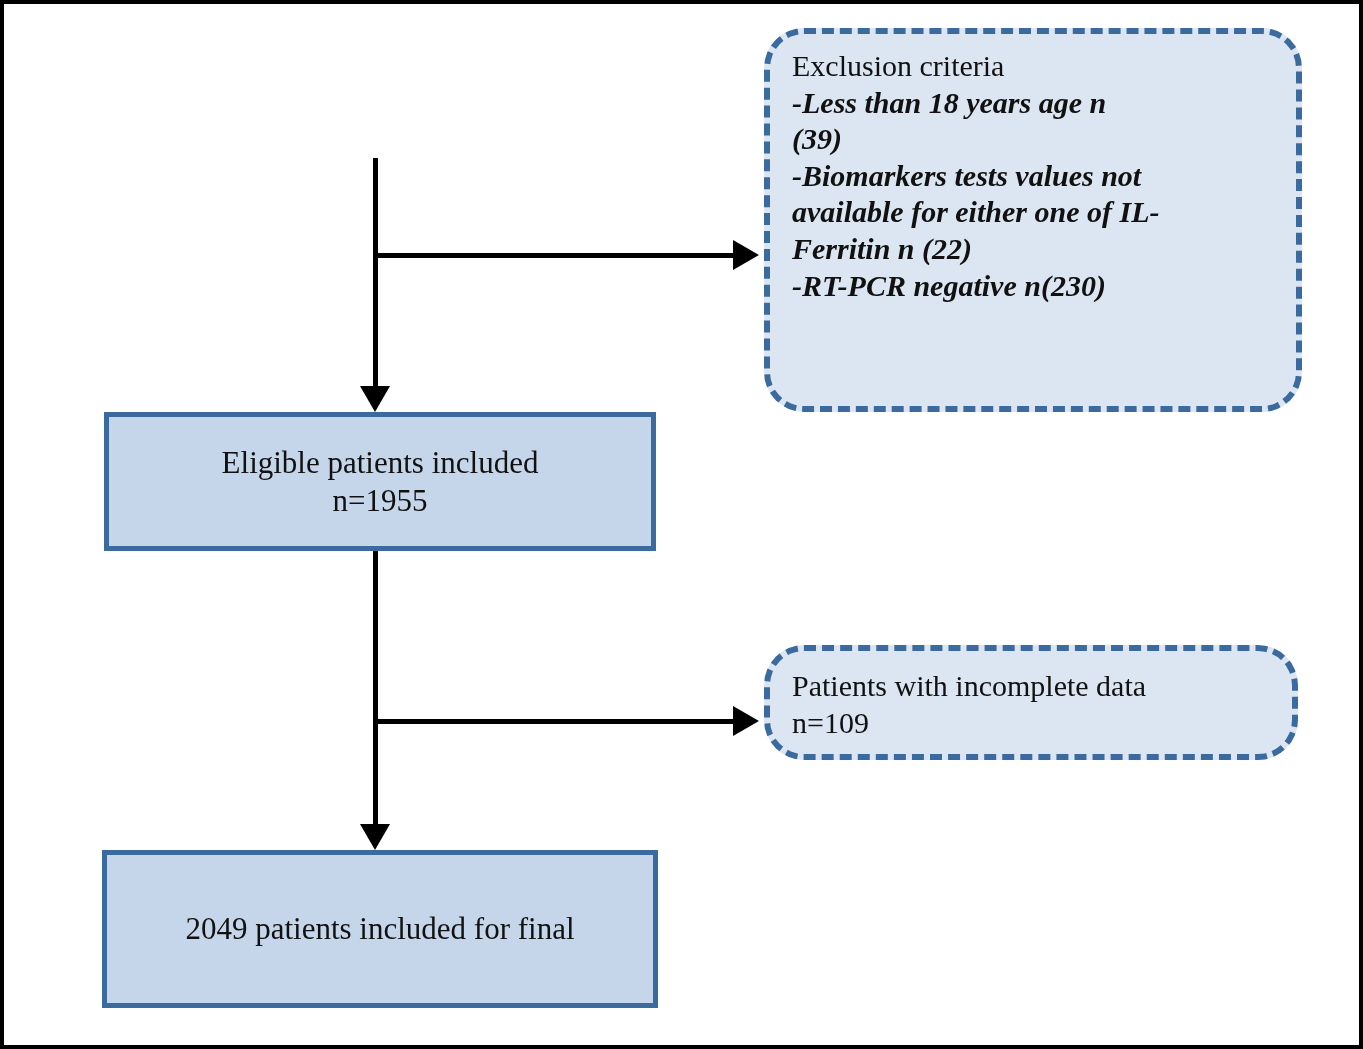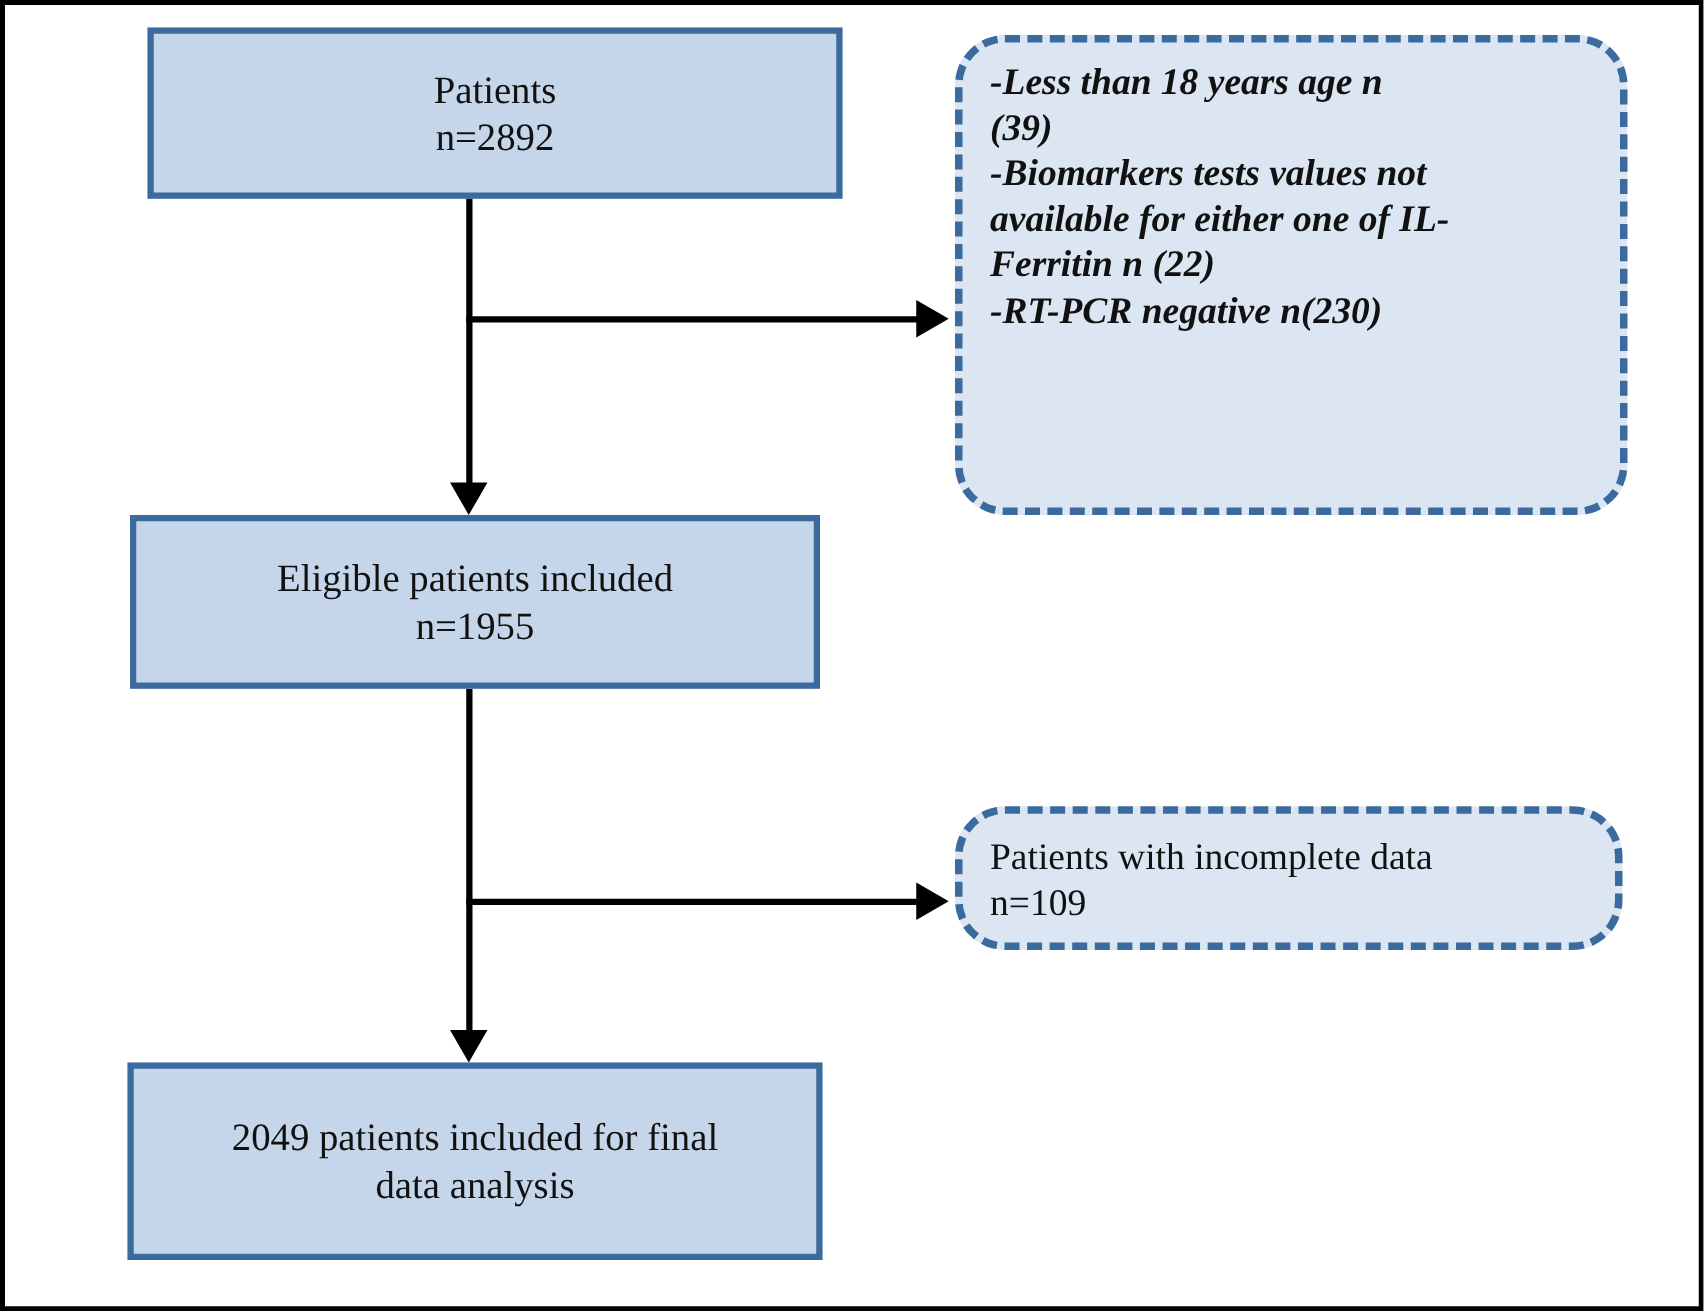"Patients" div.node { html: <div> <span>Patients</span> <span>n=2892</span> </div> -> none }
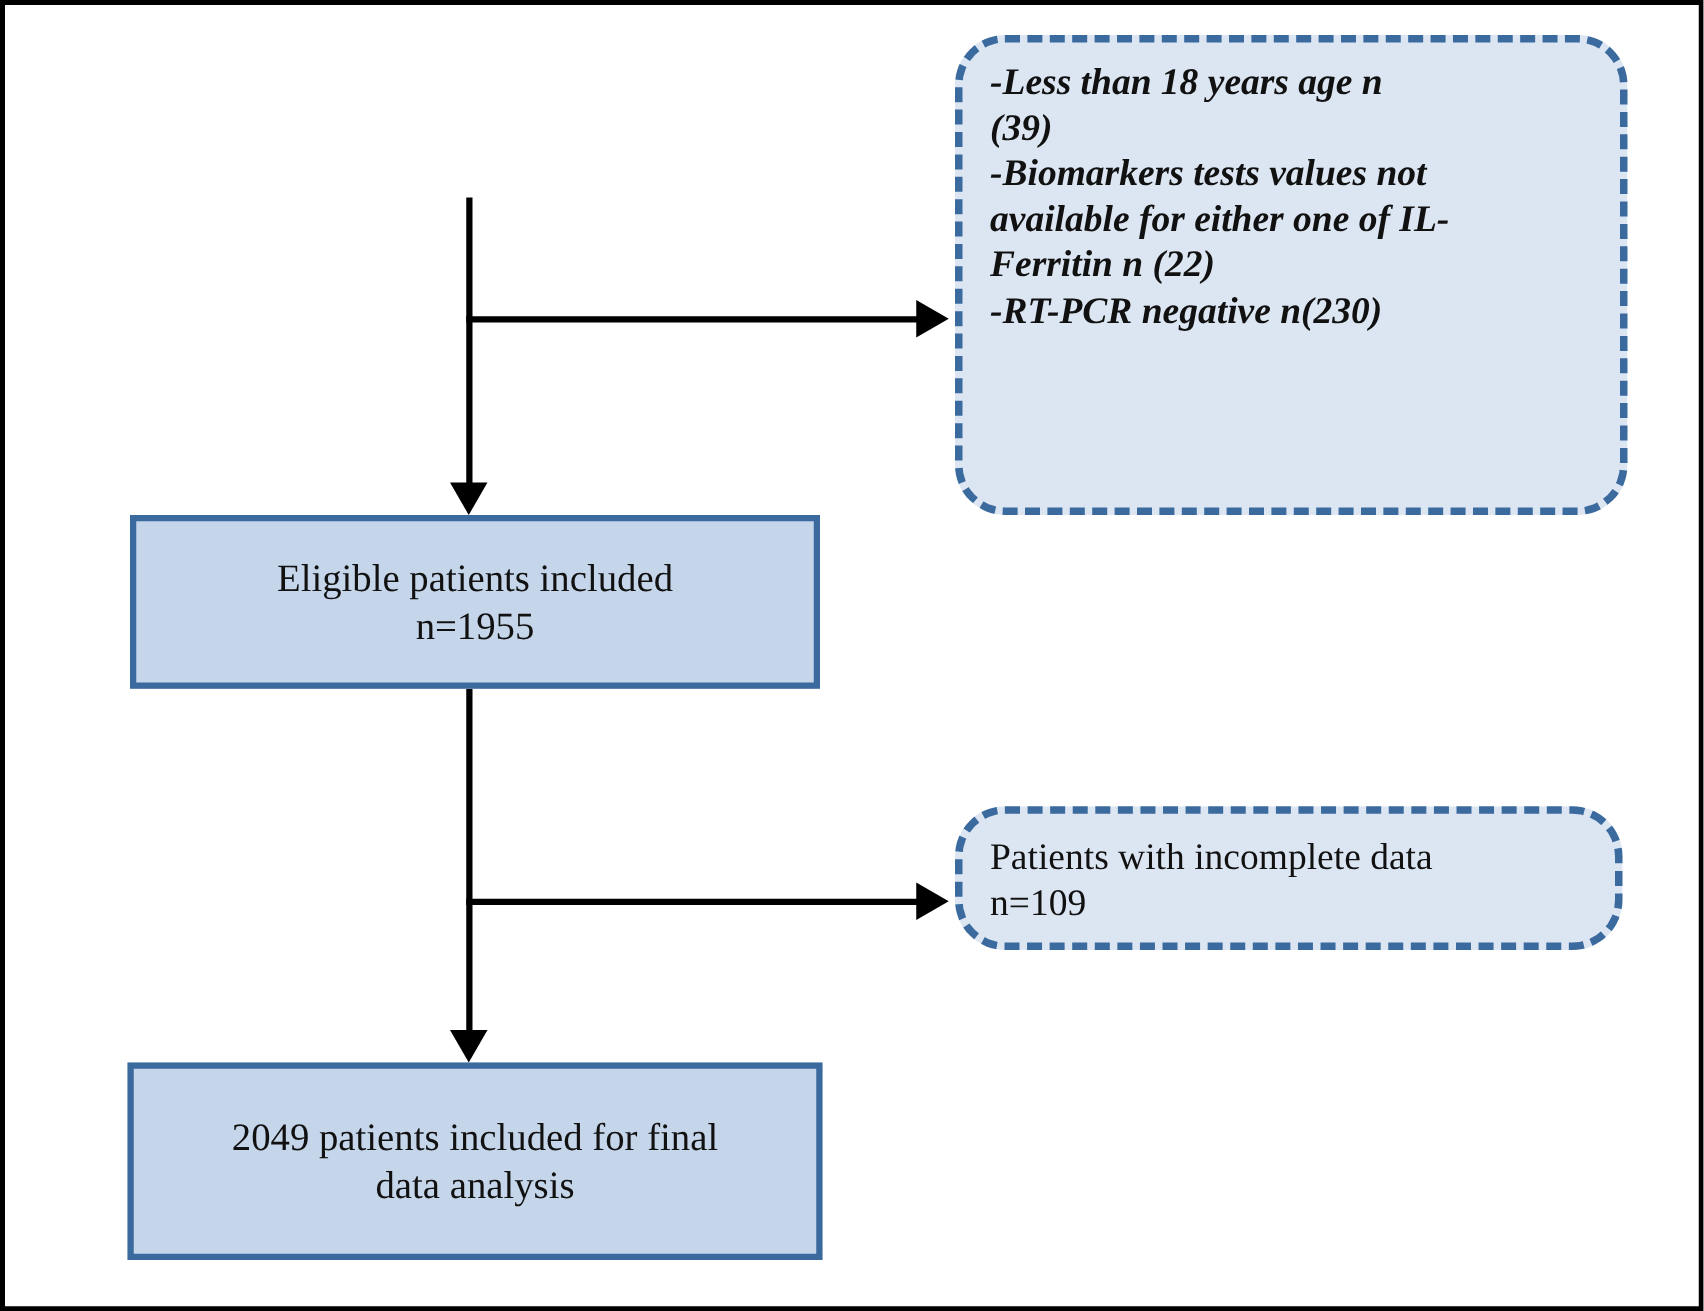"Exclusion criteria" span.line { html: none -> <span>Exclusion criteria</span> }
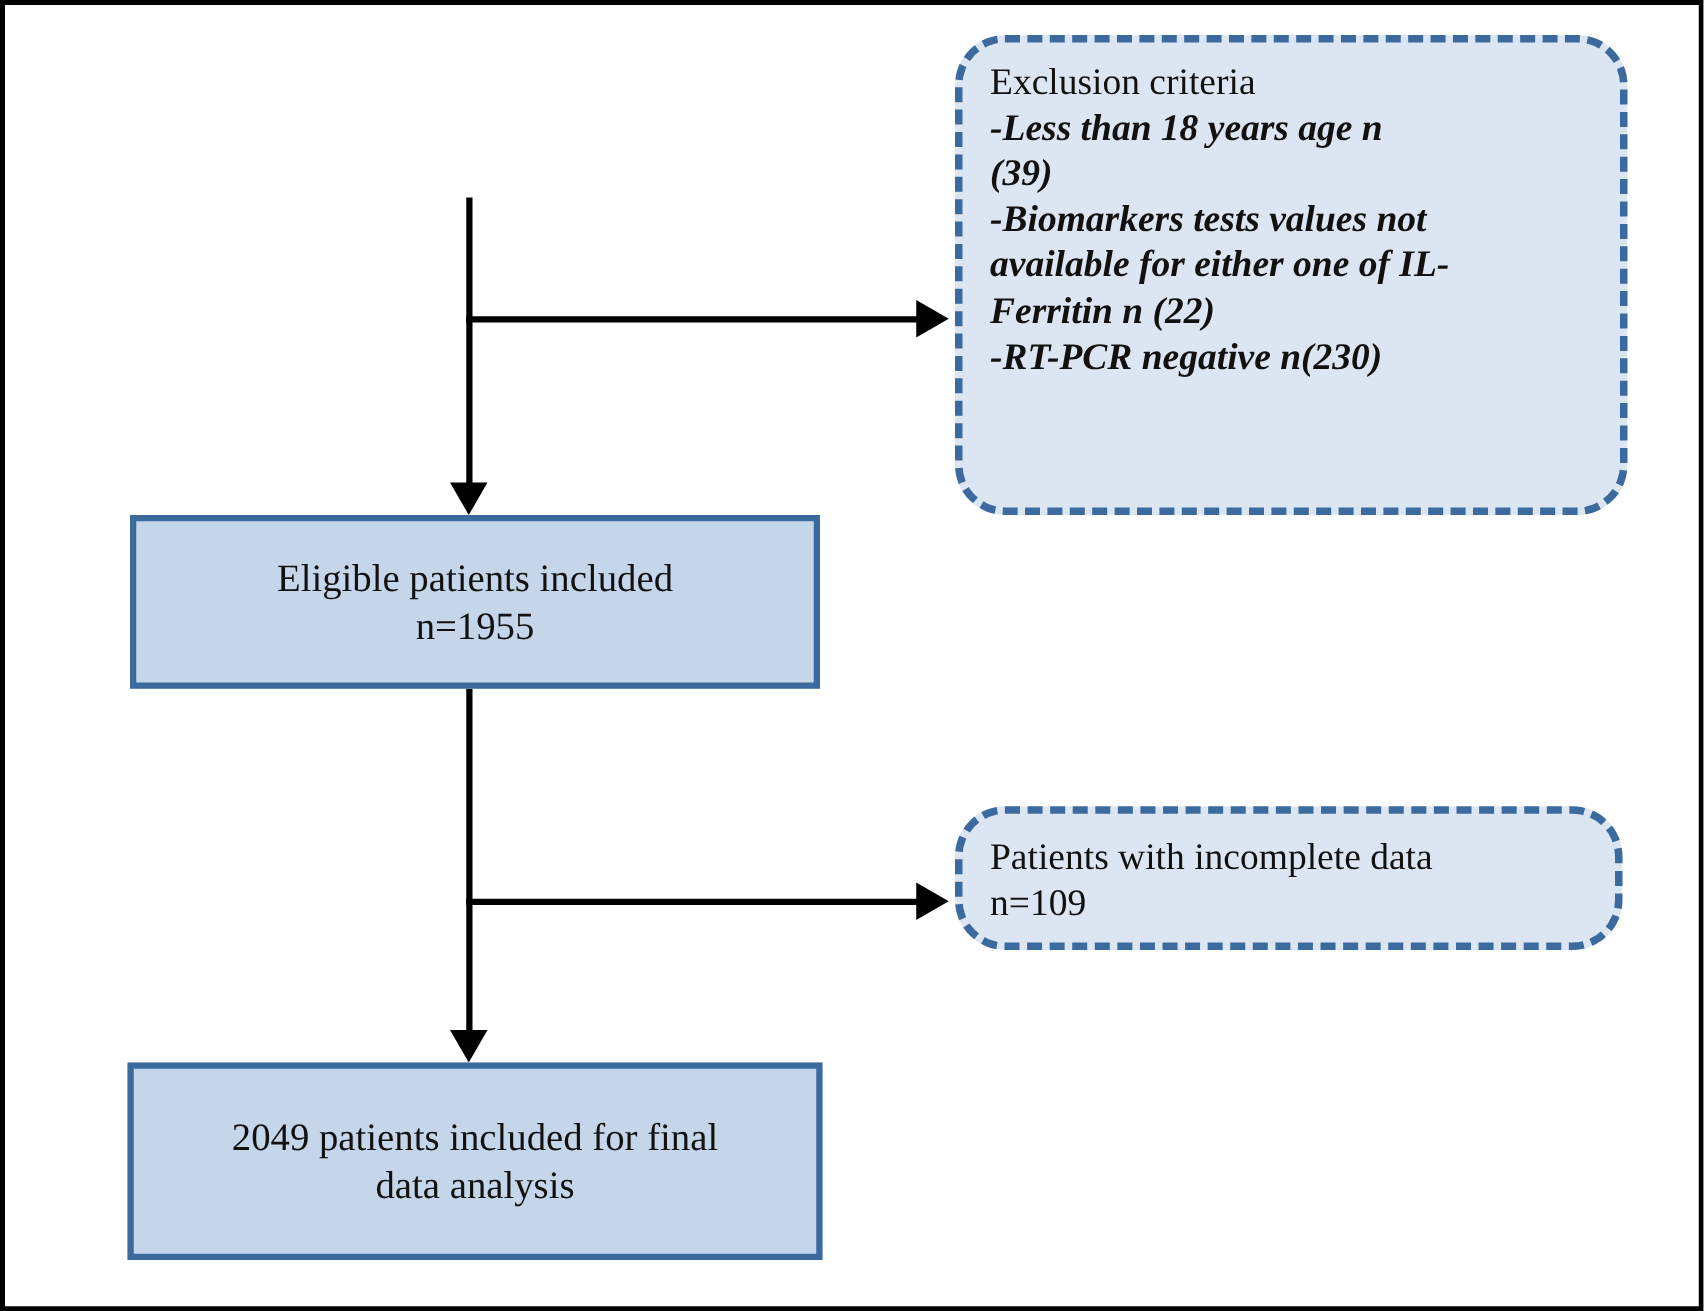"data analysis" span.line { html: <span>data analysis</span> -> none }
